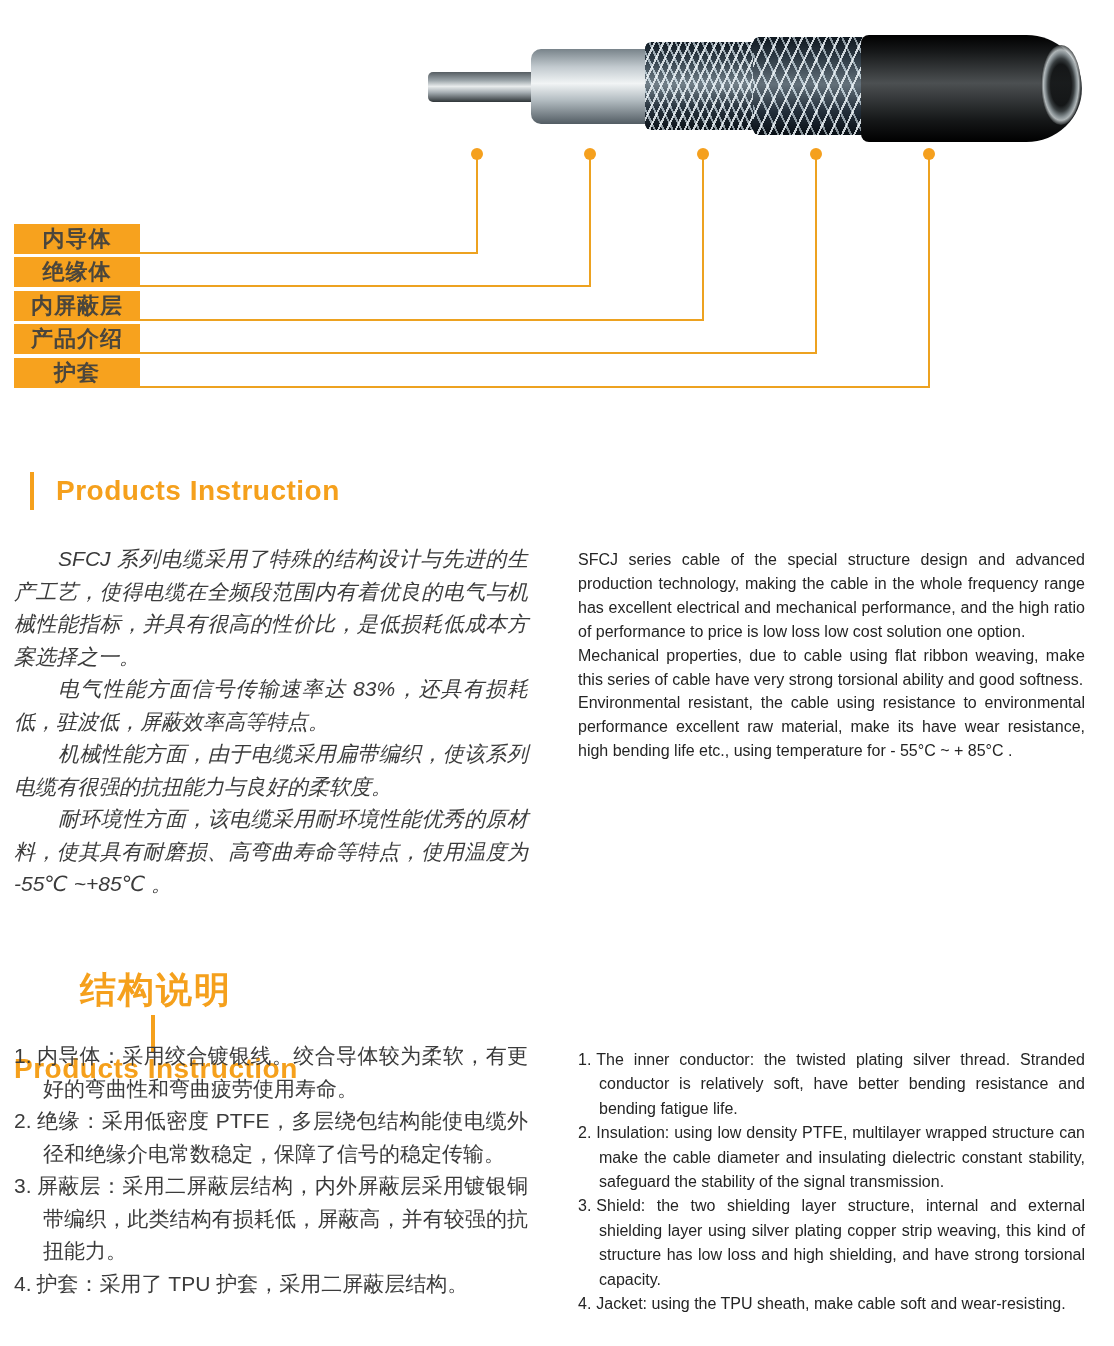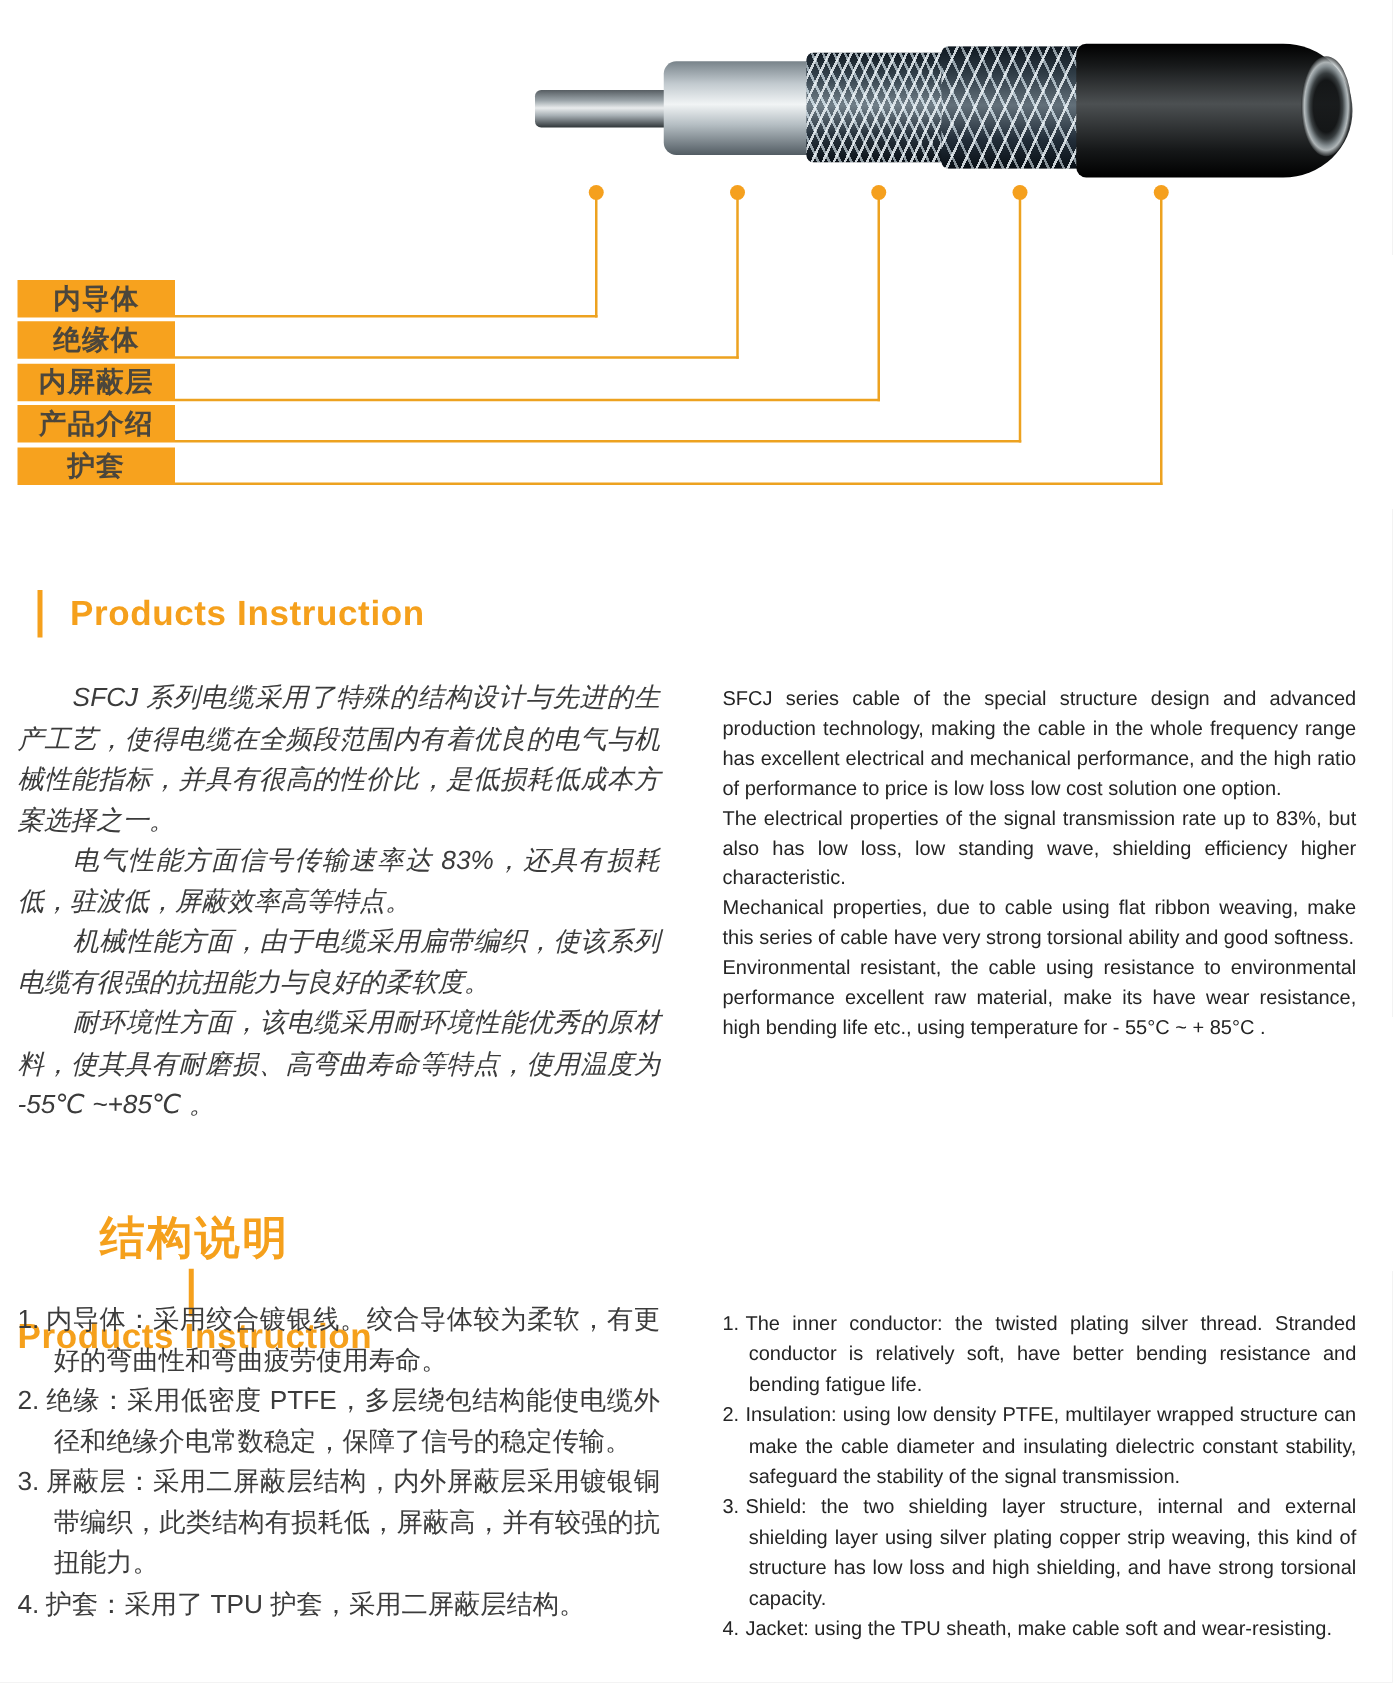"The electrical properties of the" p { html: <p>The electrical properties of the signal transmission rate up to 83%, but also has low loss, low standing wave, shielding efficiency higher characteristic.</p> -> none }
